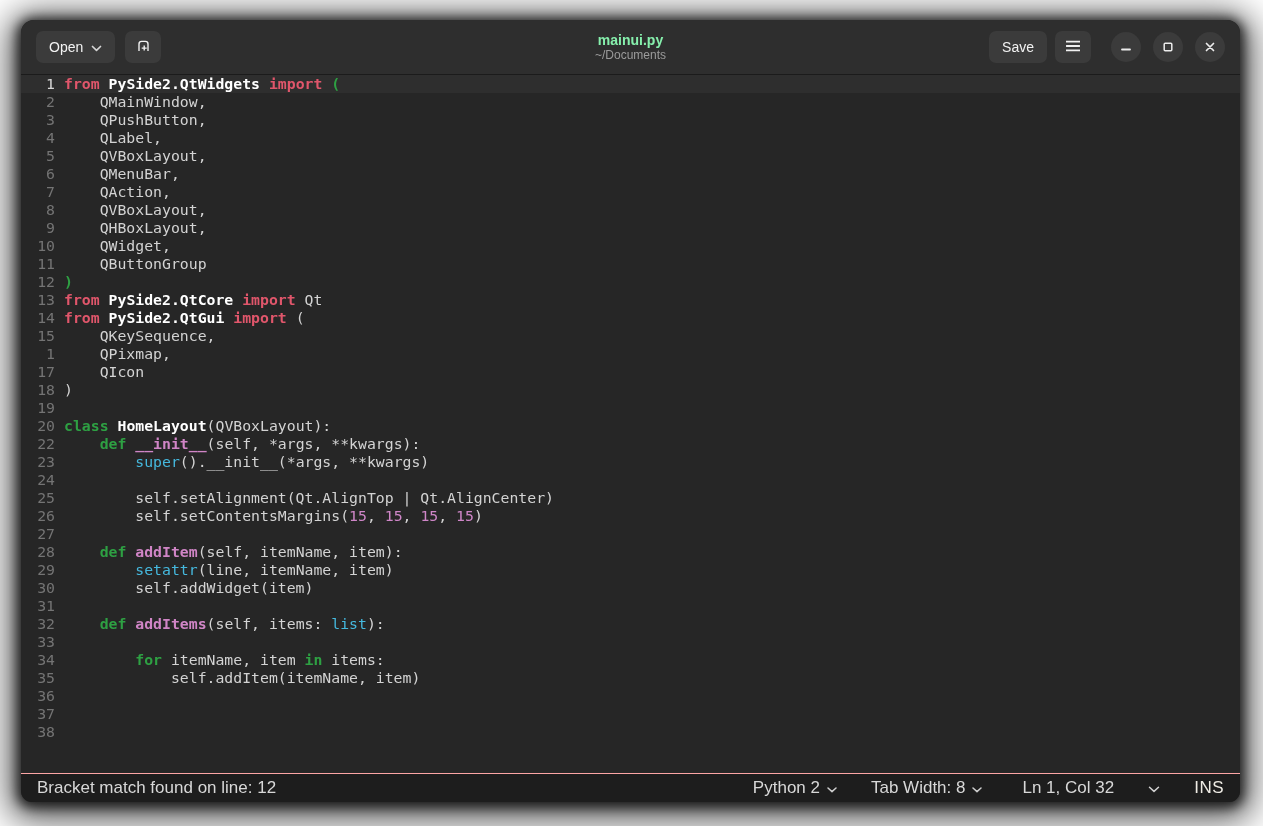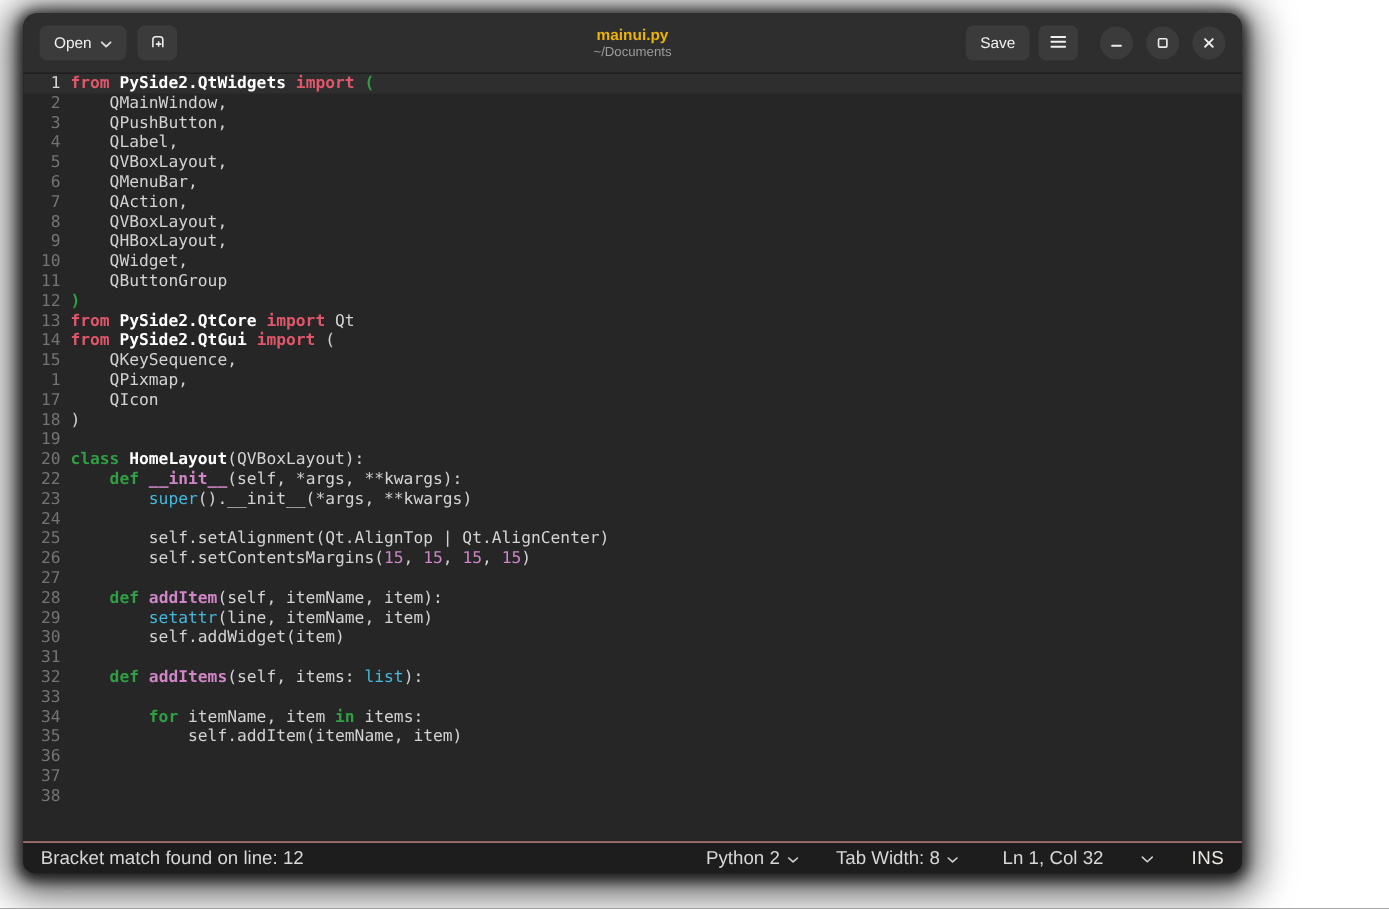"Open" .window { top: 12px -> 20px; width: 1108px -> 1219px }
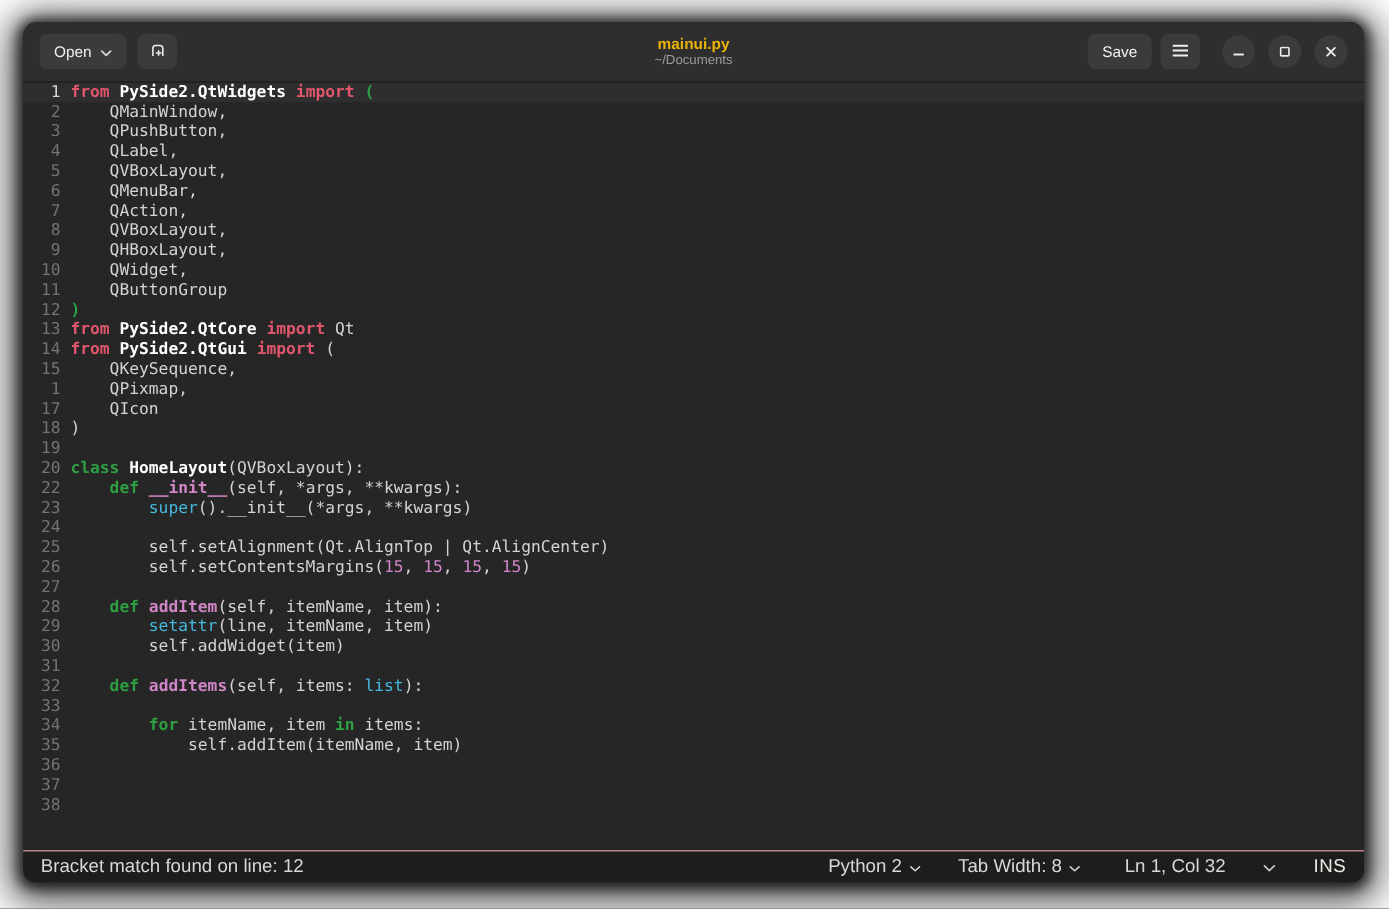"mainui.py" .title { color: #eab308 -> #86efac }
